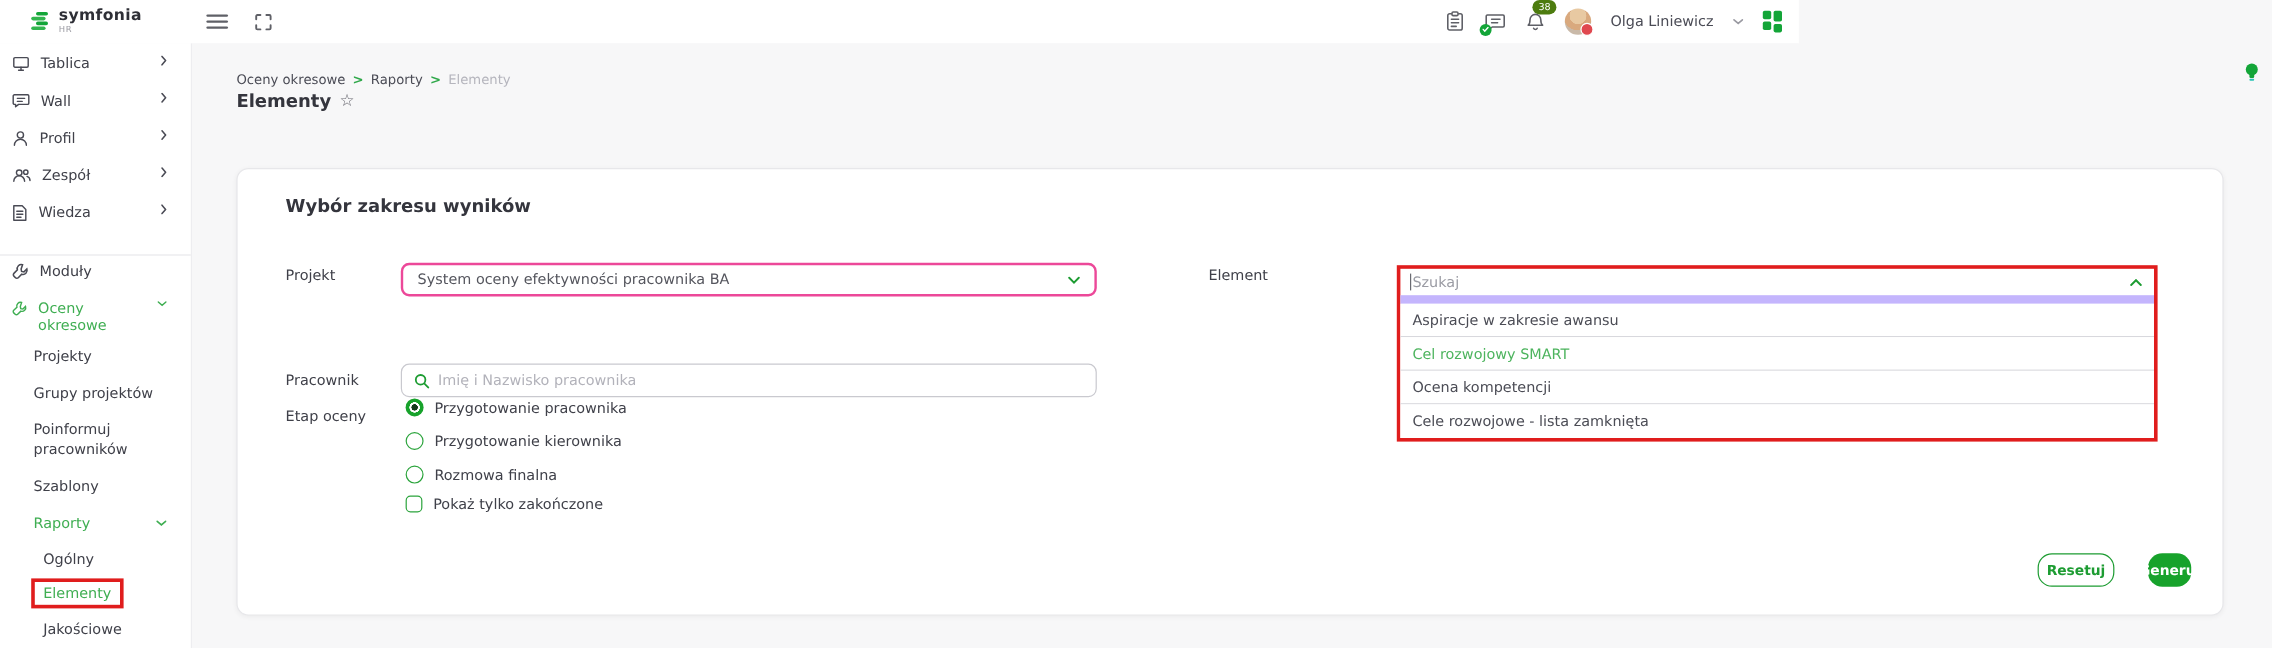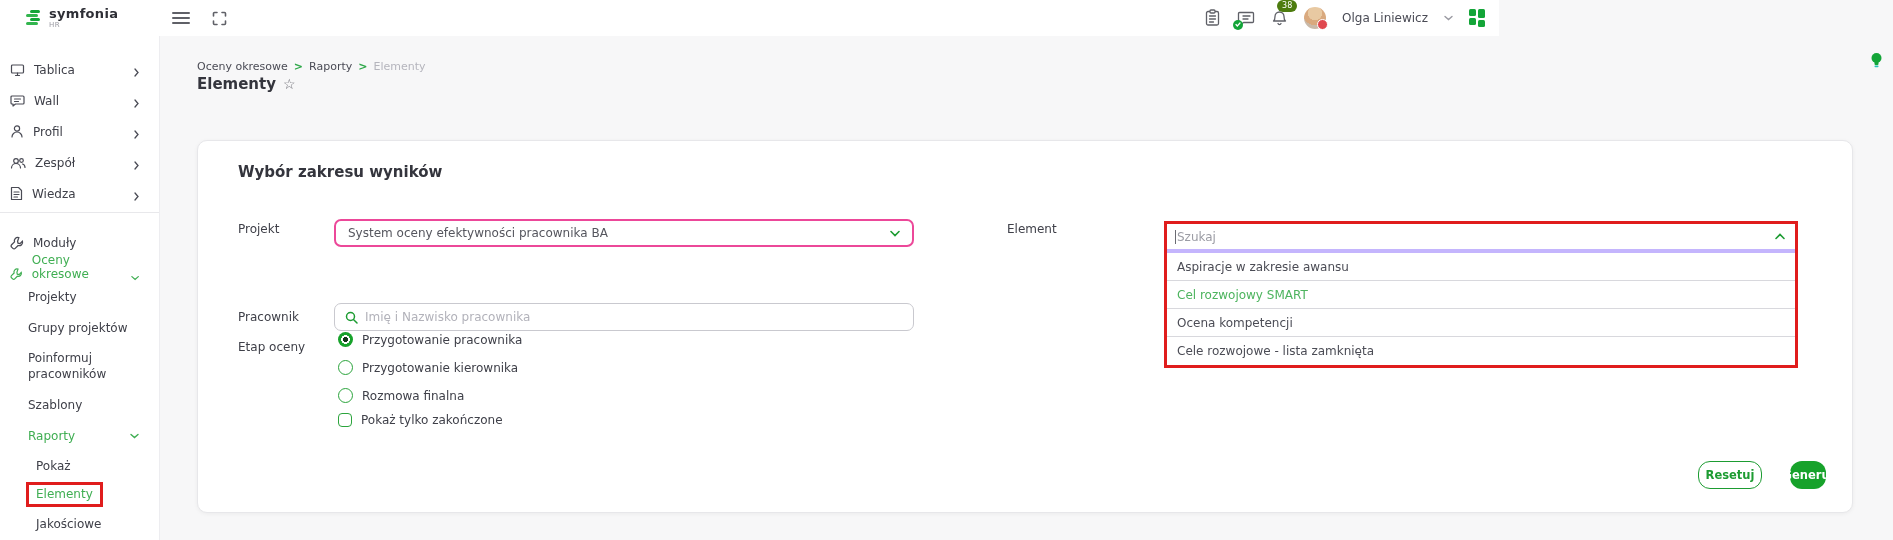"Tablica" .side-item { align-items: flex-end -> flex-start }
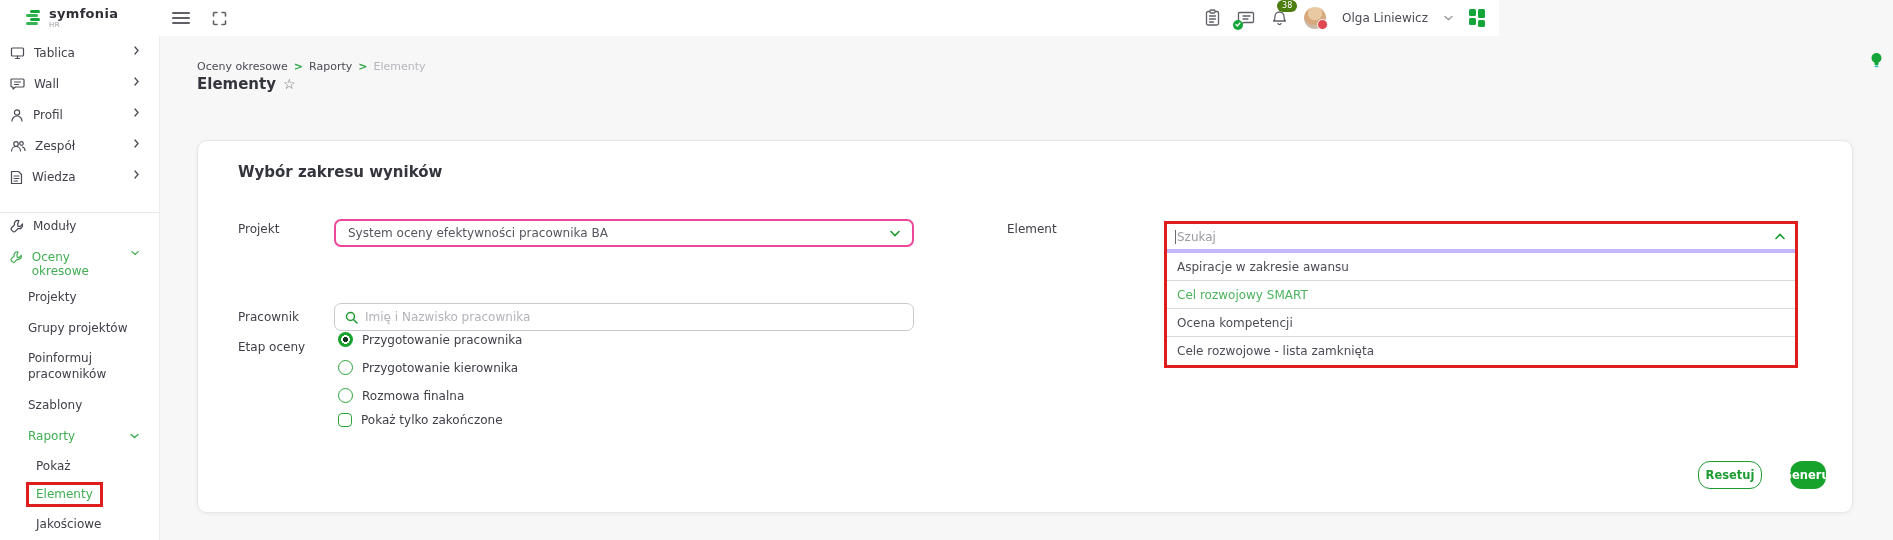"Szukaj" .combo-search { border-bottom: 4px solid #c4b5fd -> 7px solid #c4b5fd }
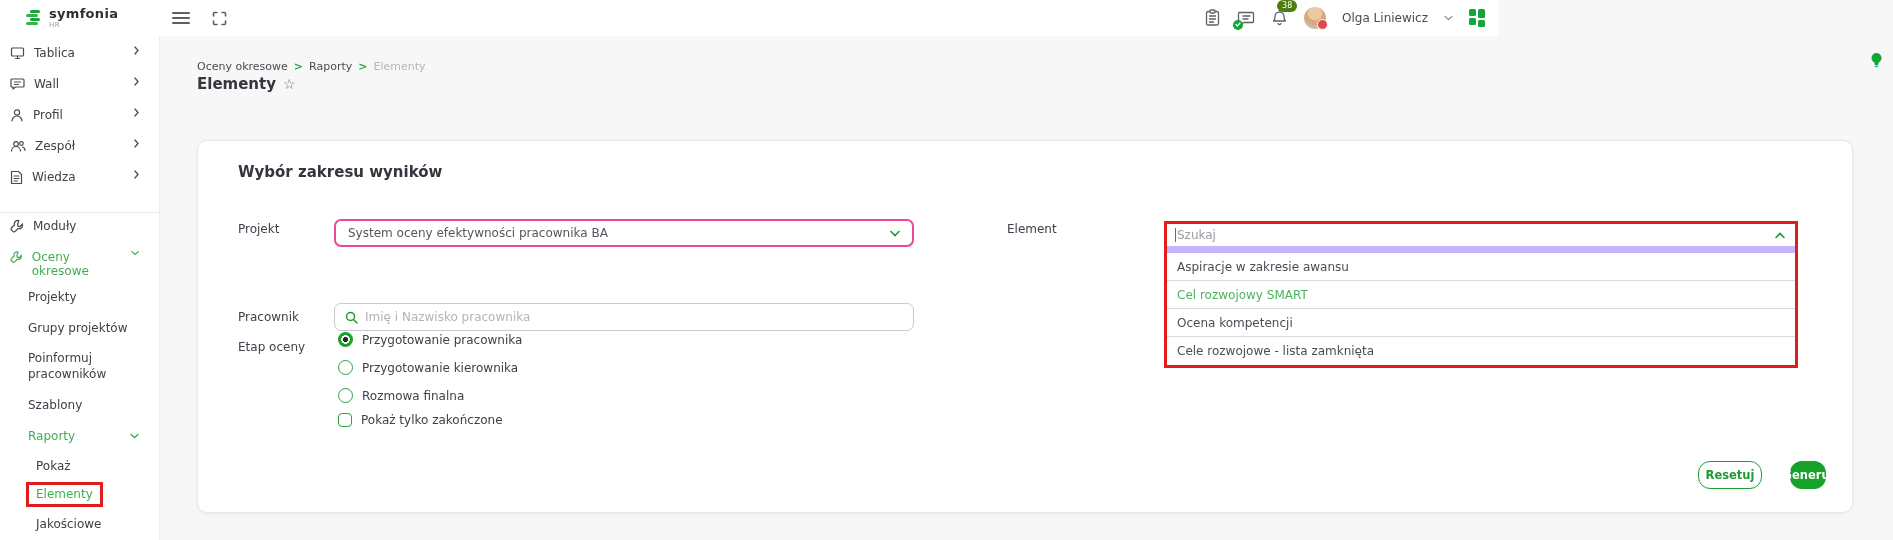"Pokaż" span { text: Pokaż -> Ogólny }
